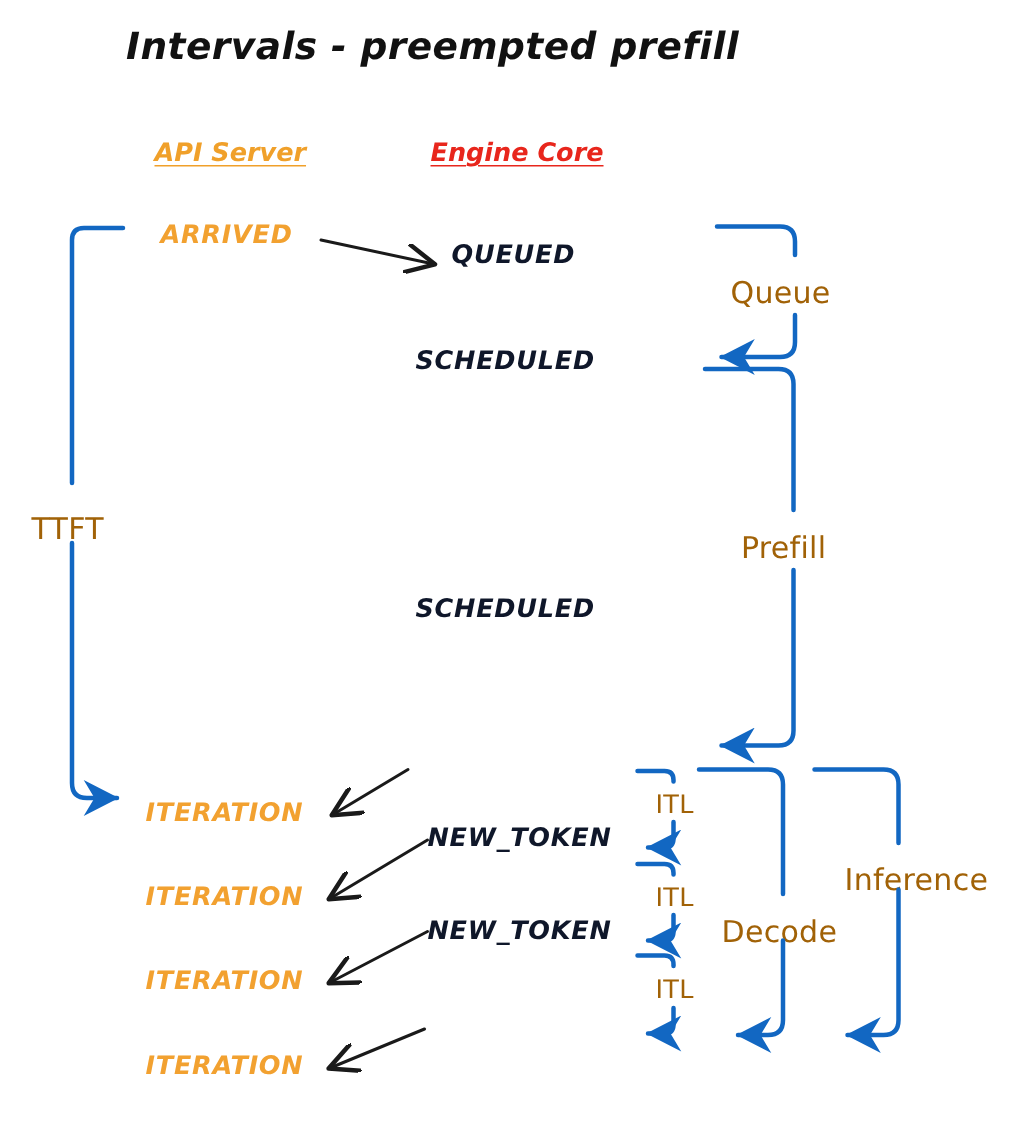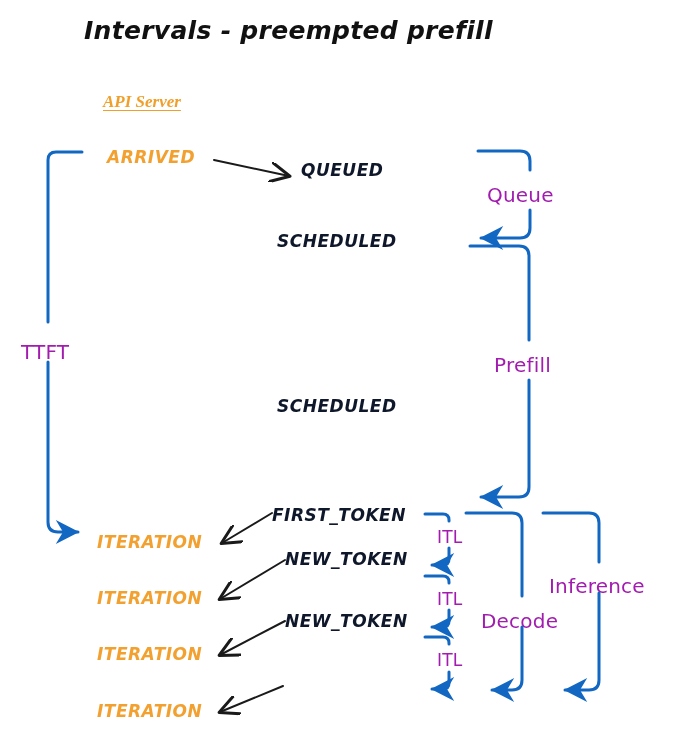"API Server" #hdr-api { font-family: Liberation Serif, serif -> none }
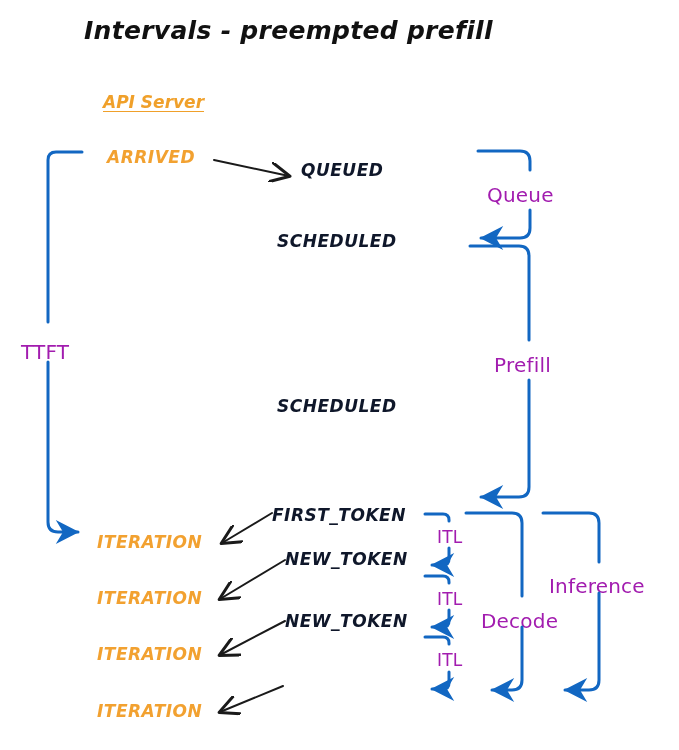"Engine Core" div.abs { html: none -> <div>Engine Core</div> }
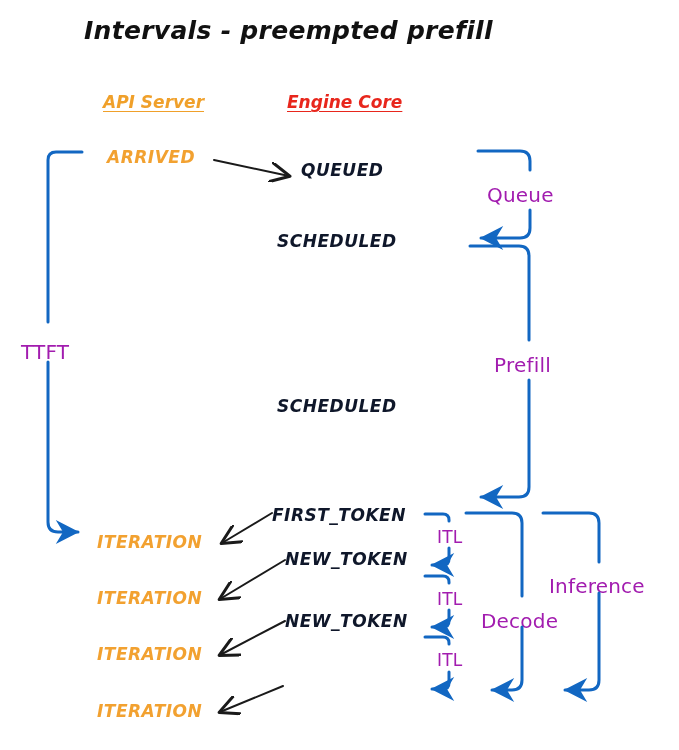"Queue" .blue-label { color: #a21caf -> #a16207 }
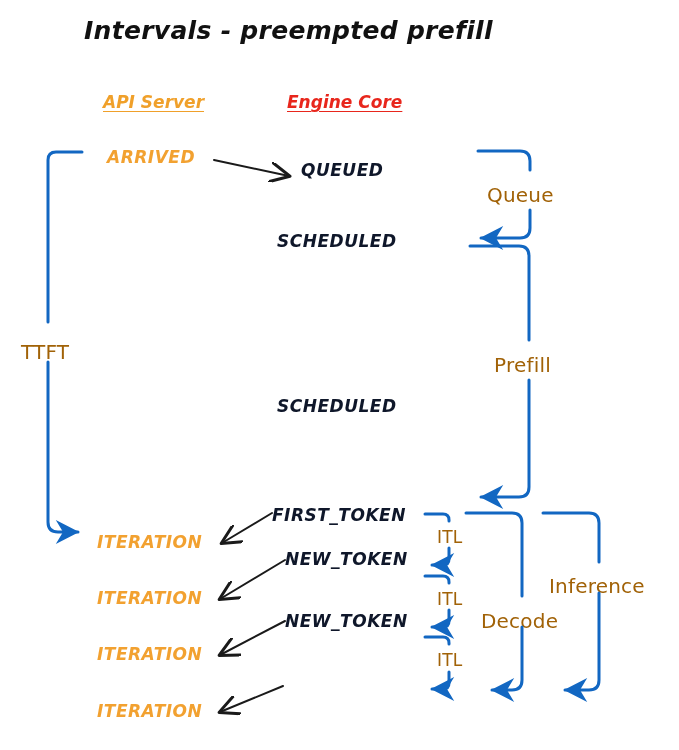"FIRST_TOKEN" div.abs { html: <div>FIRST_TOKEN</div> -> none }
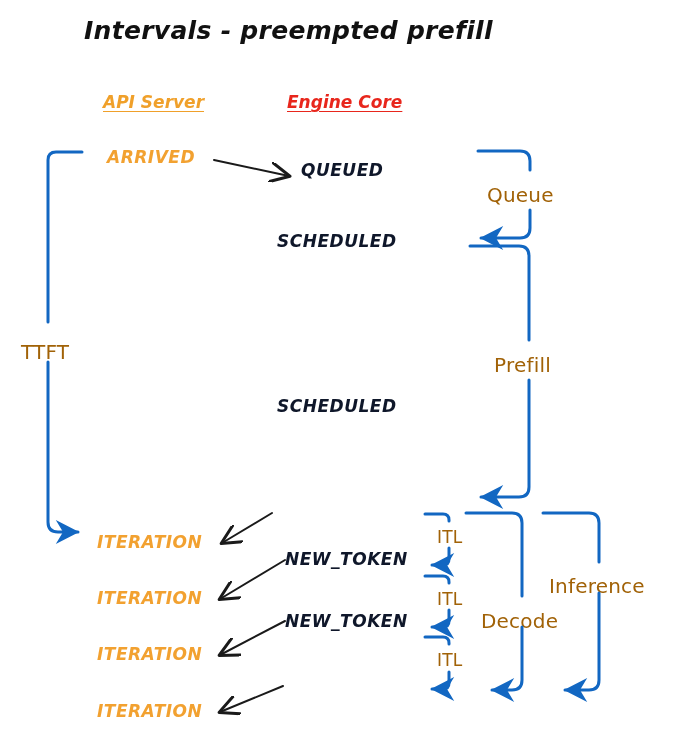"Inference" div.abs { left: 549px -> 563px }
